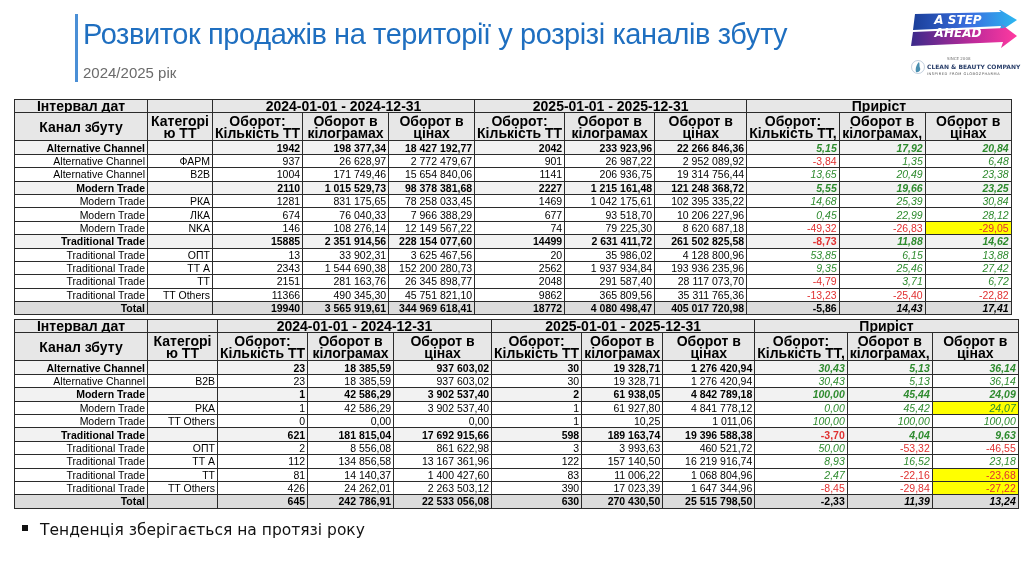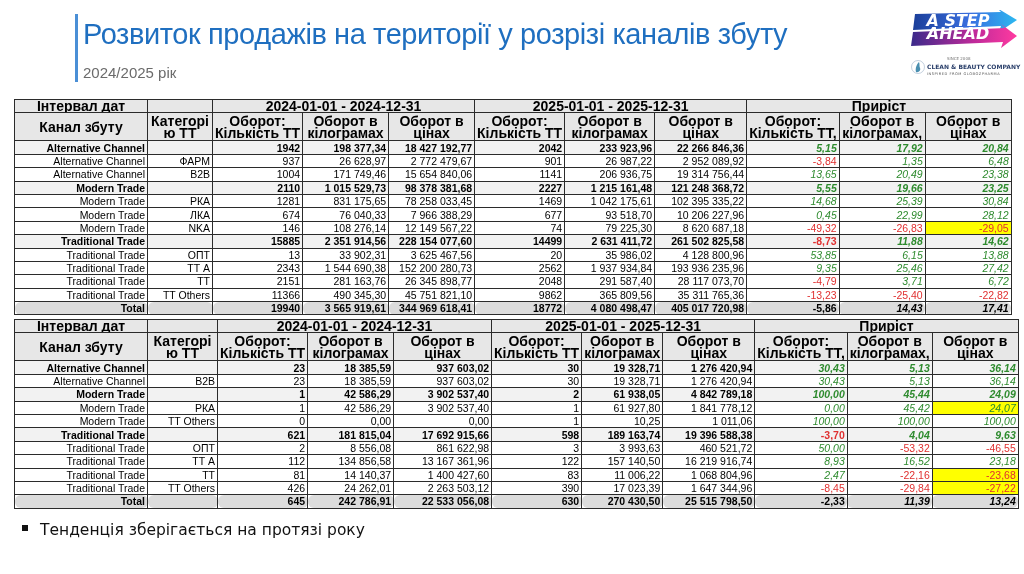"A STEP" .logo-text { font-size: 16px -> 12px }
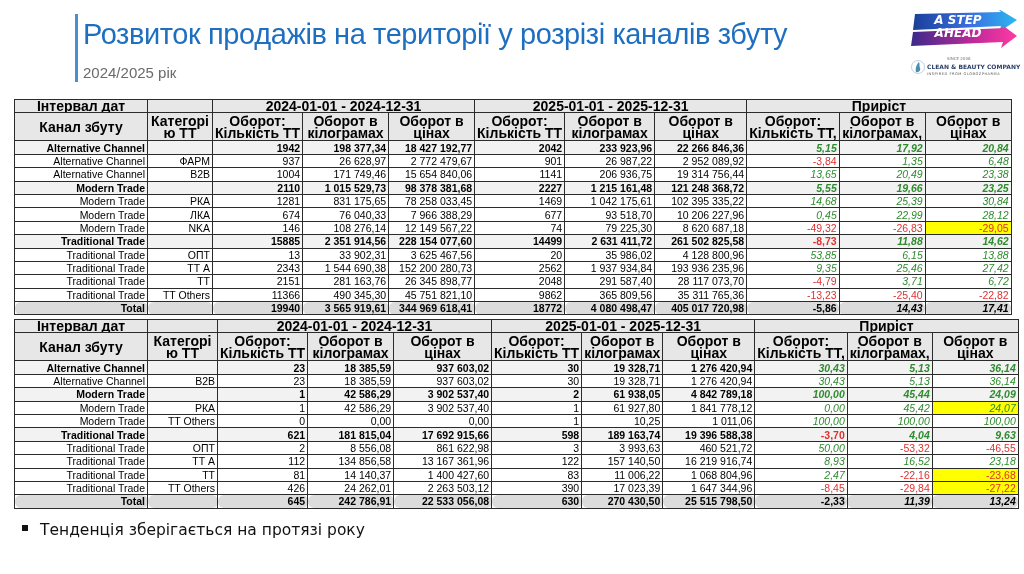"Total" tr.total td { border-radius: 6px -> none }
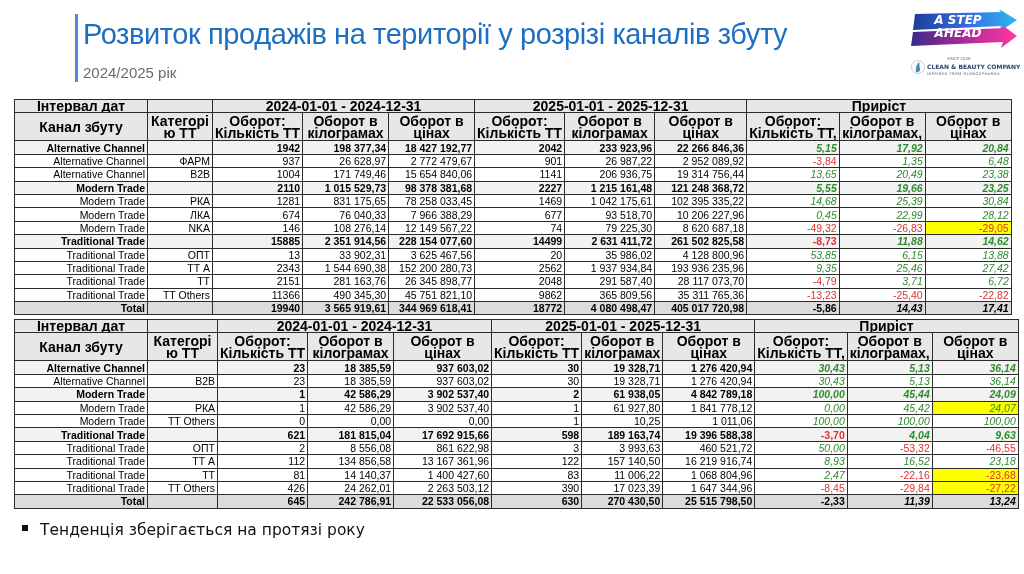"1 841 778,12" td { text: 1 841 778,12 -> 4 841 778,12 }
